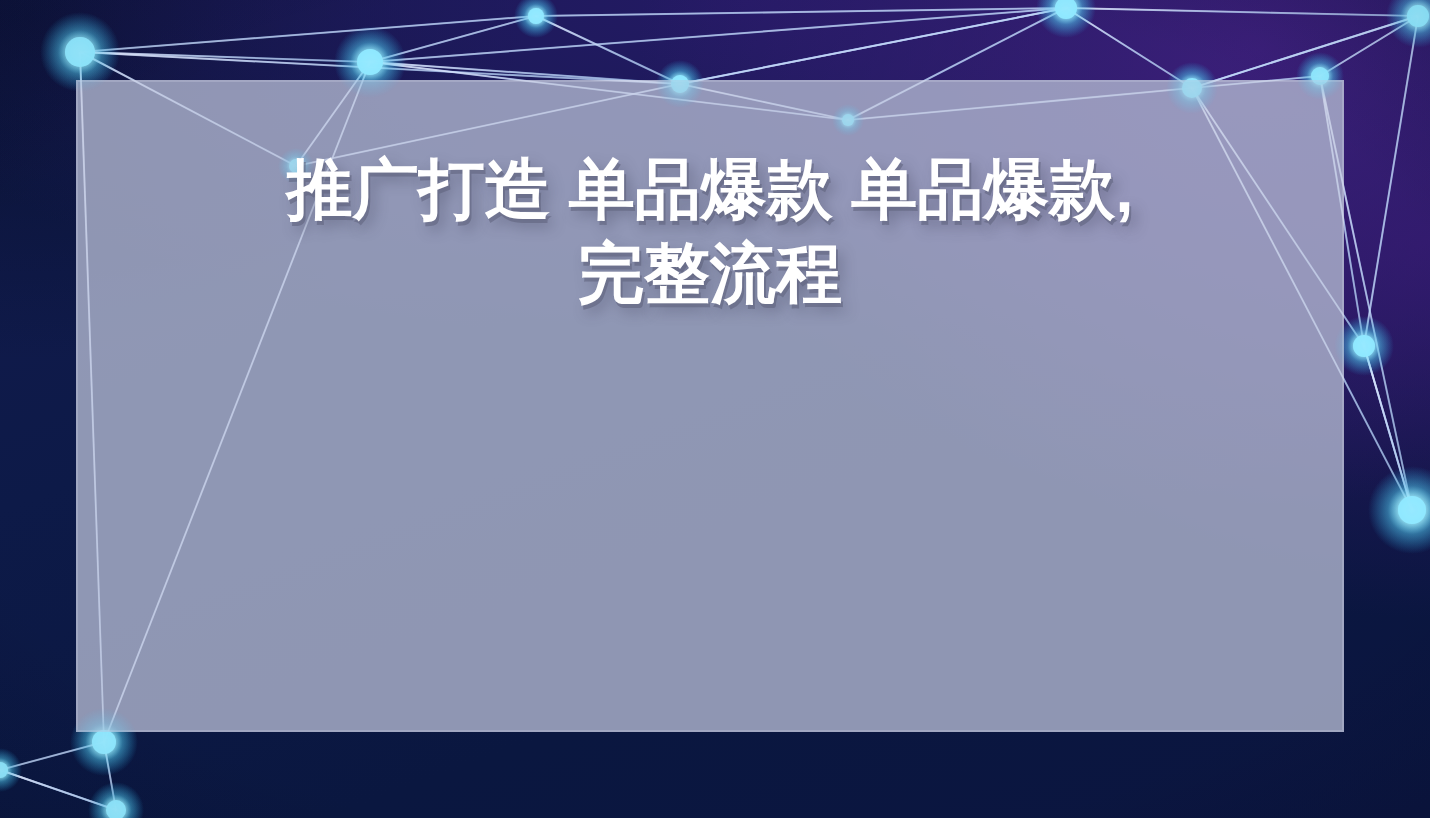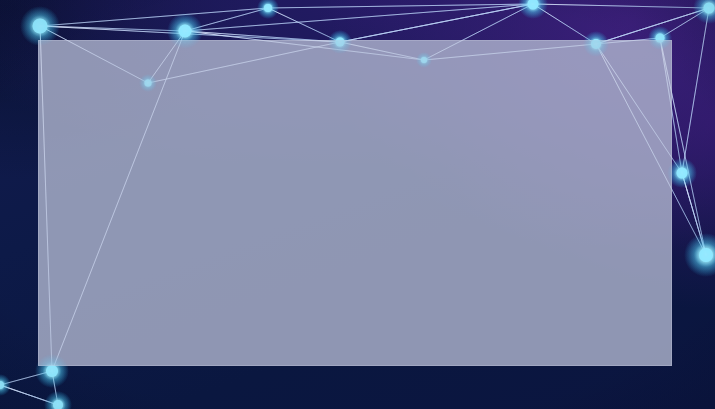"推广打造 单品爆款 单品爆款," span { html: none -> <span>推广打造 单品爆款 单品爆款,</span> }
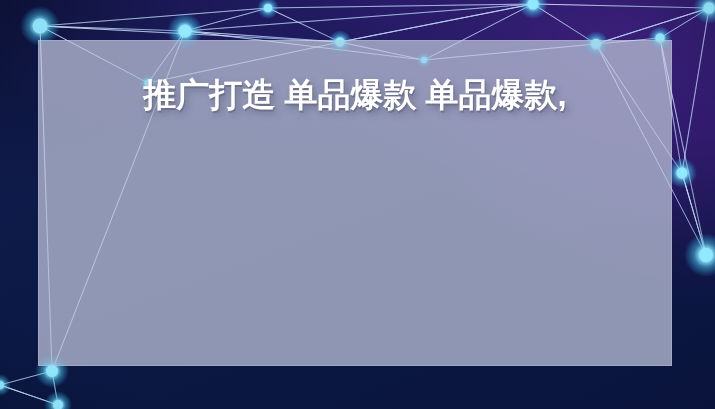"完整流程" span { html: none -> <span>完整流程</span> }
